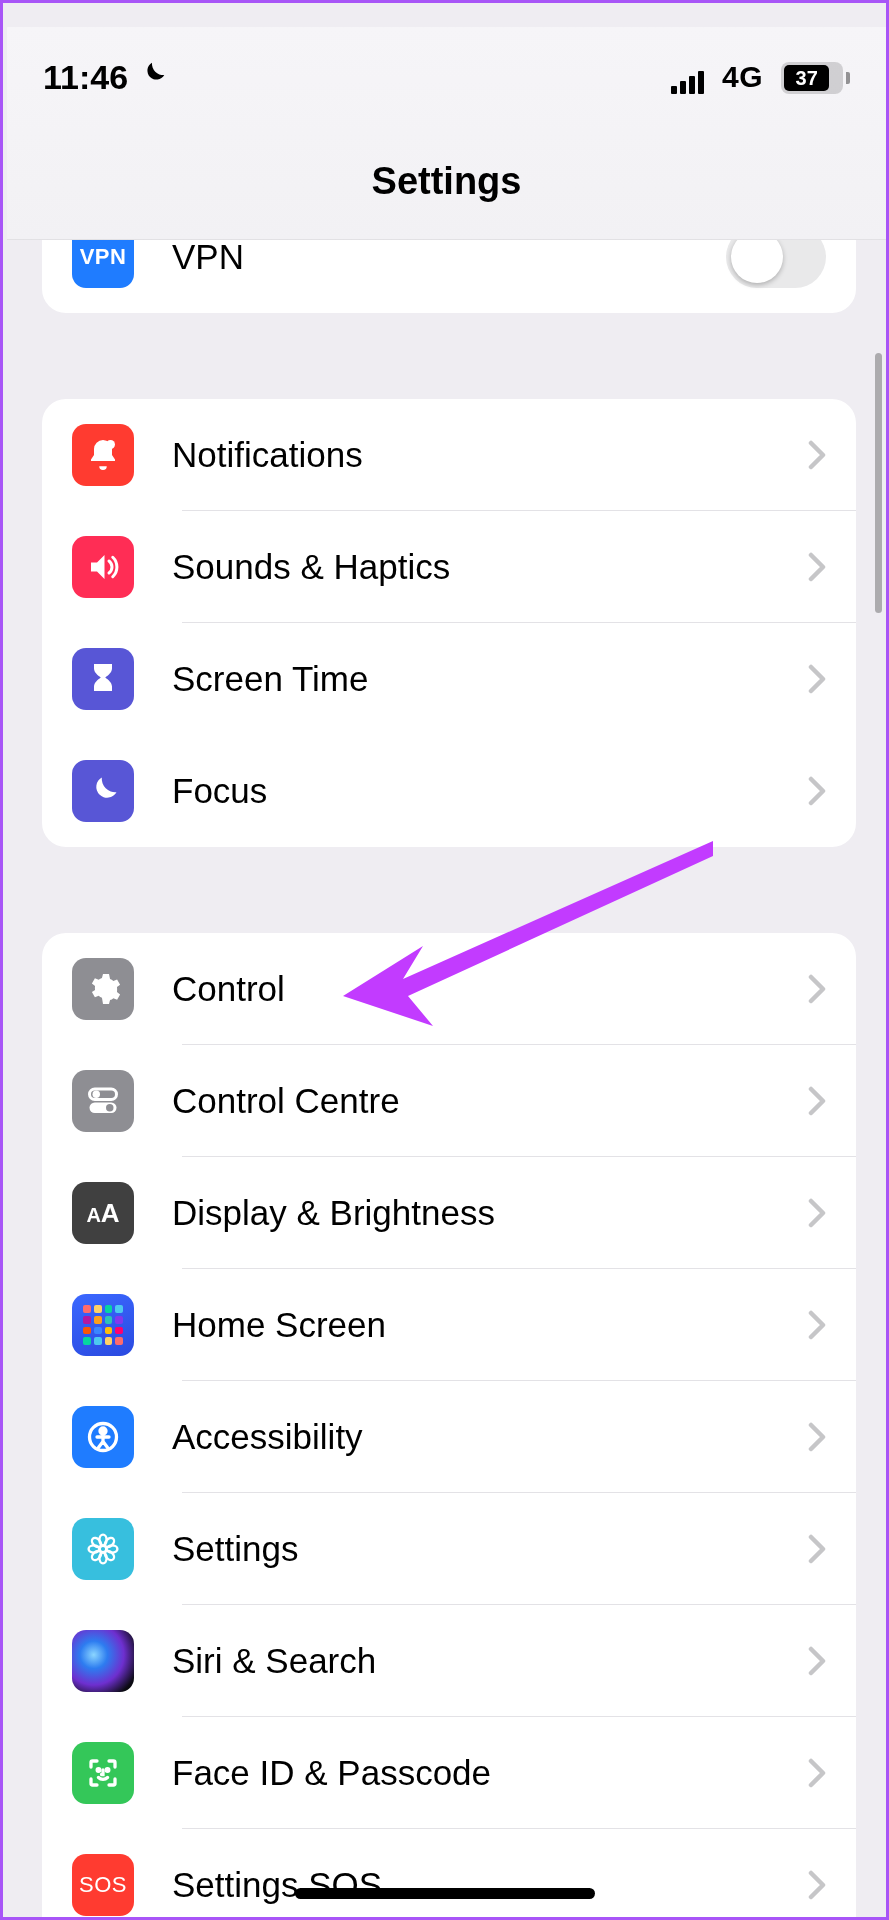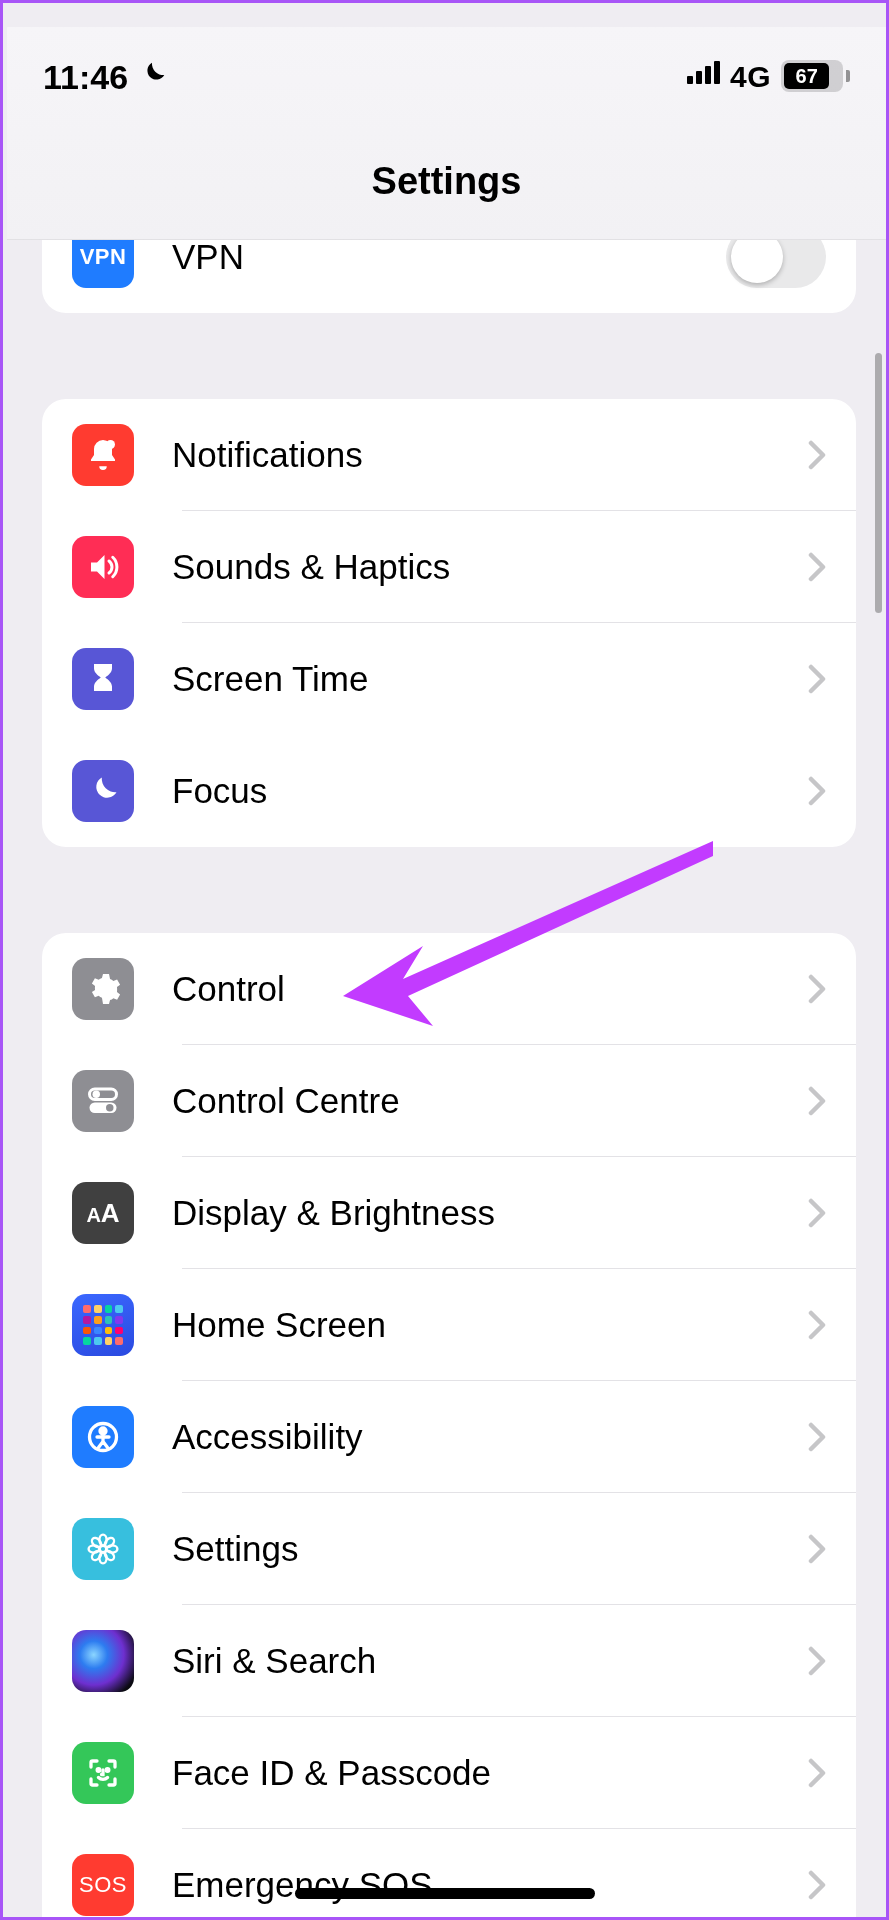"4G" .status-right { align-items: flex-start -> flex-end; gap: 10px -> 18px }
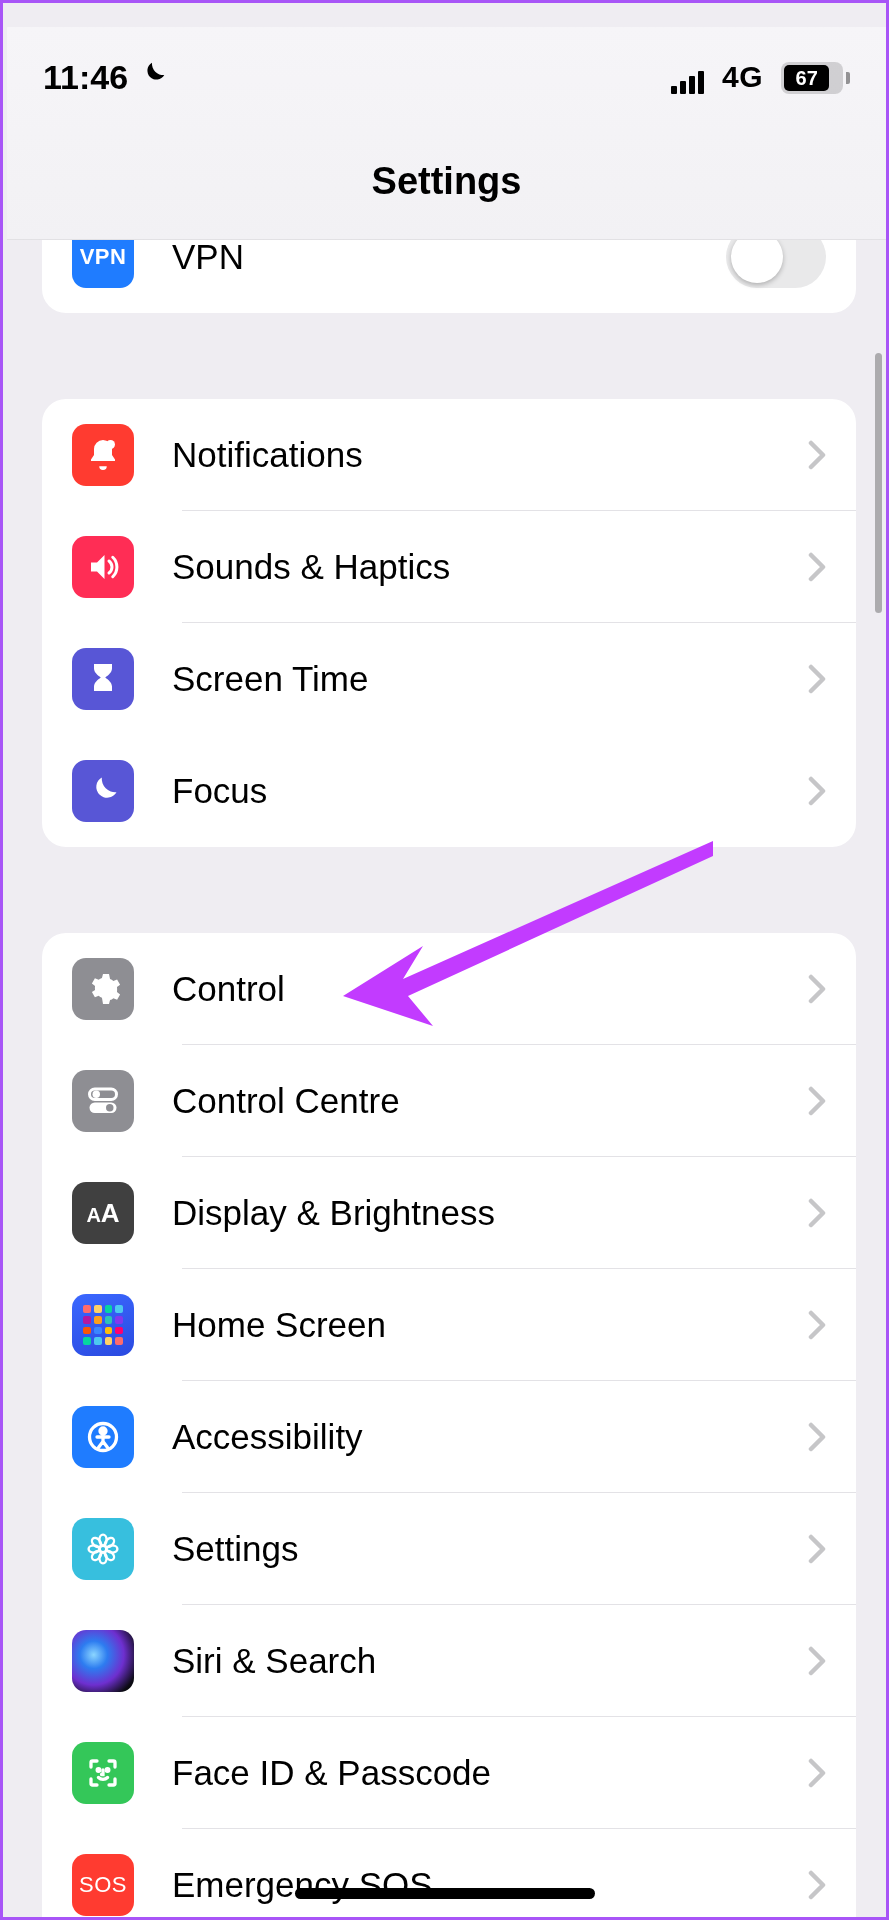"67" span.battery-fill { text: 67 -> 37 }
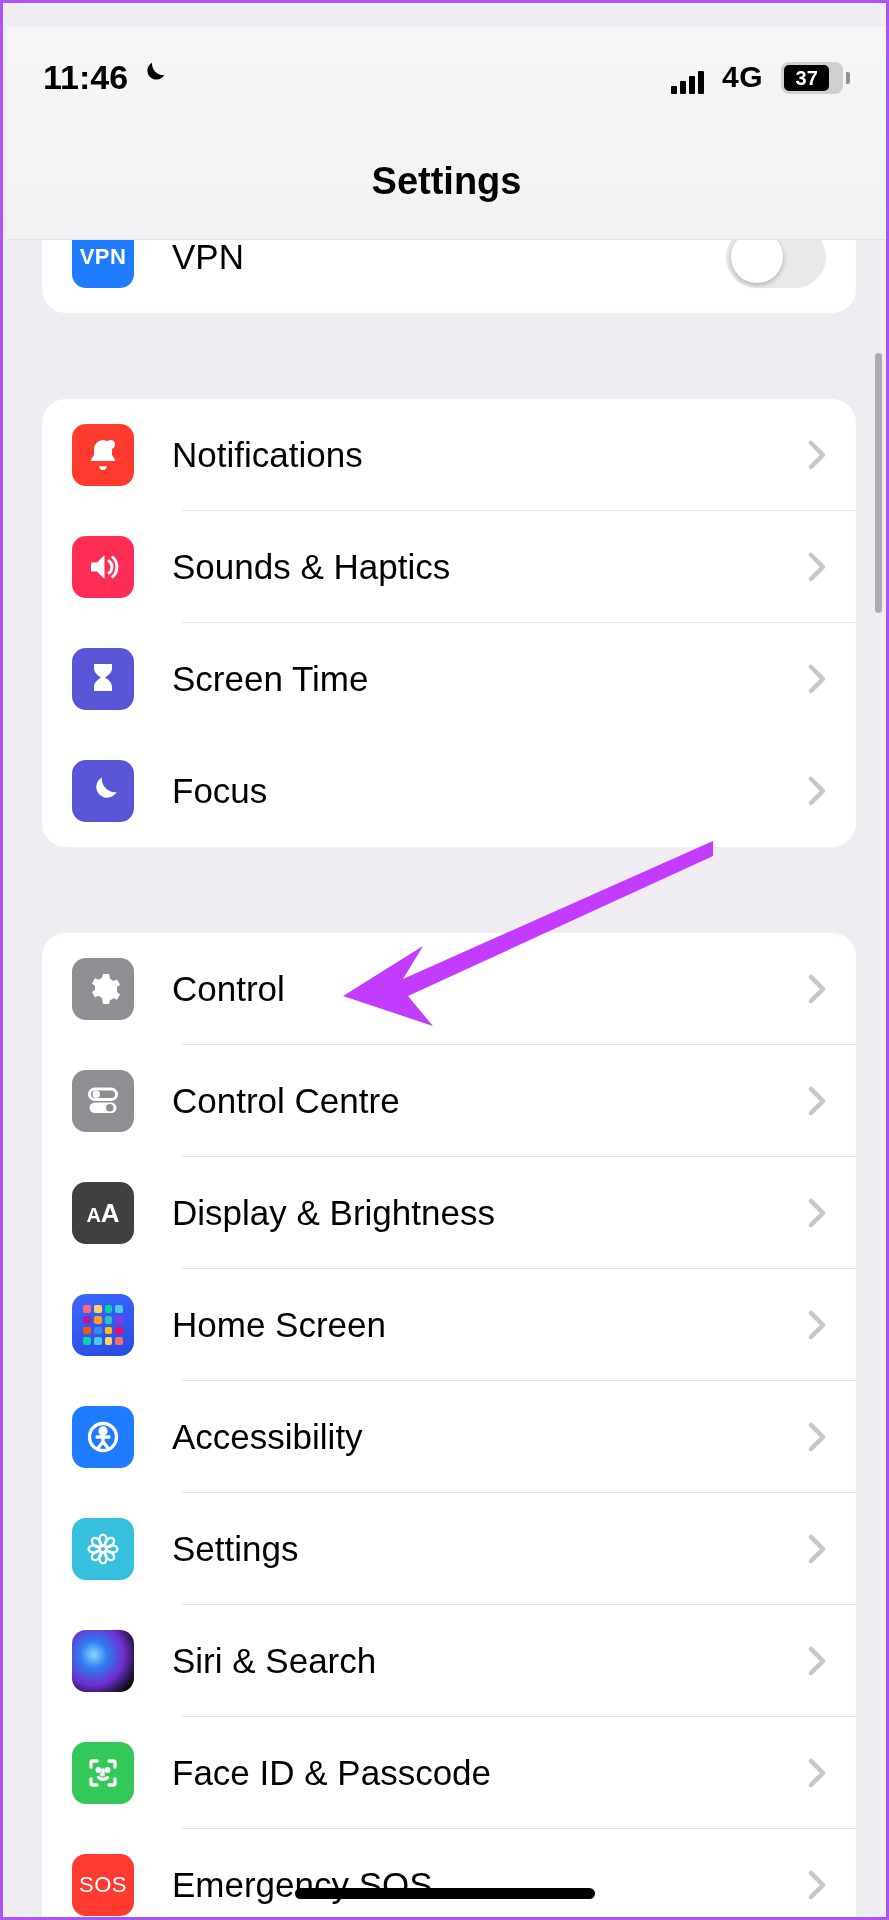"Emergency SOS" div.row-label { text: Emergency -> Settings }
